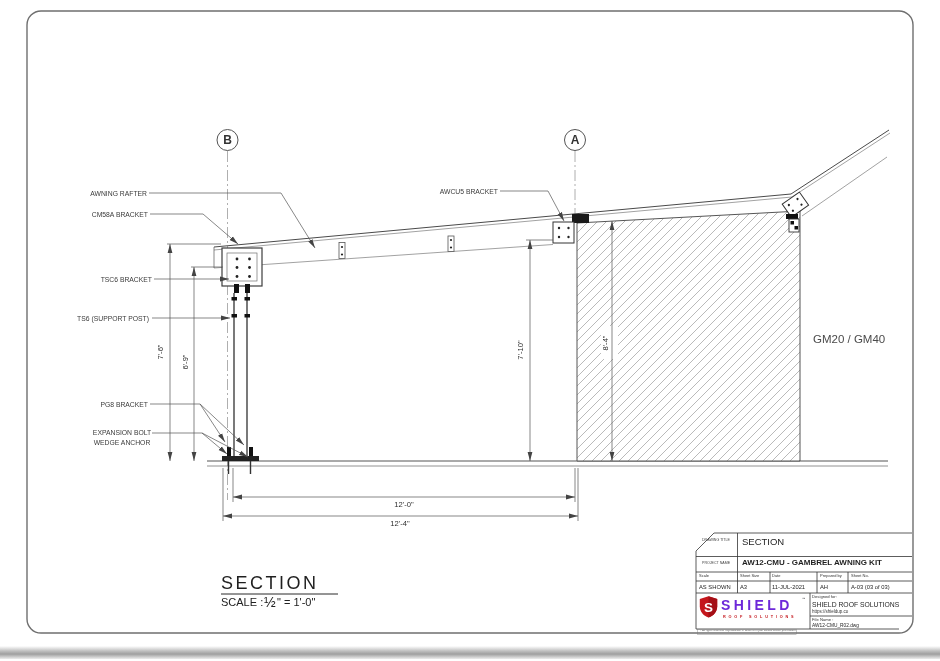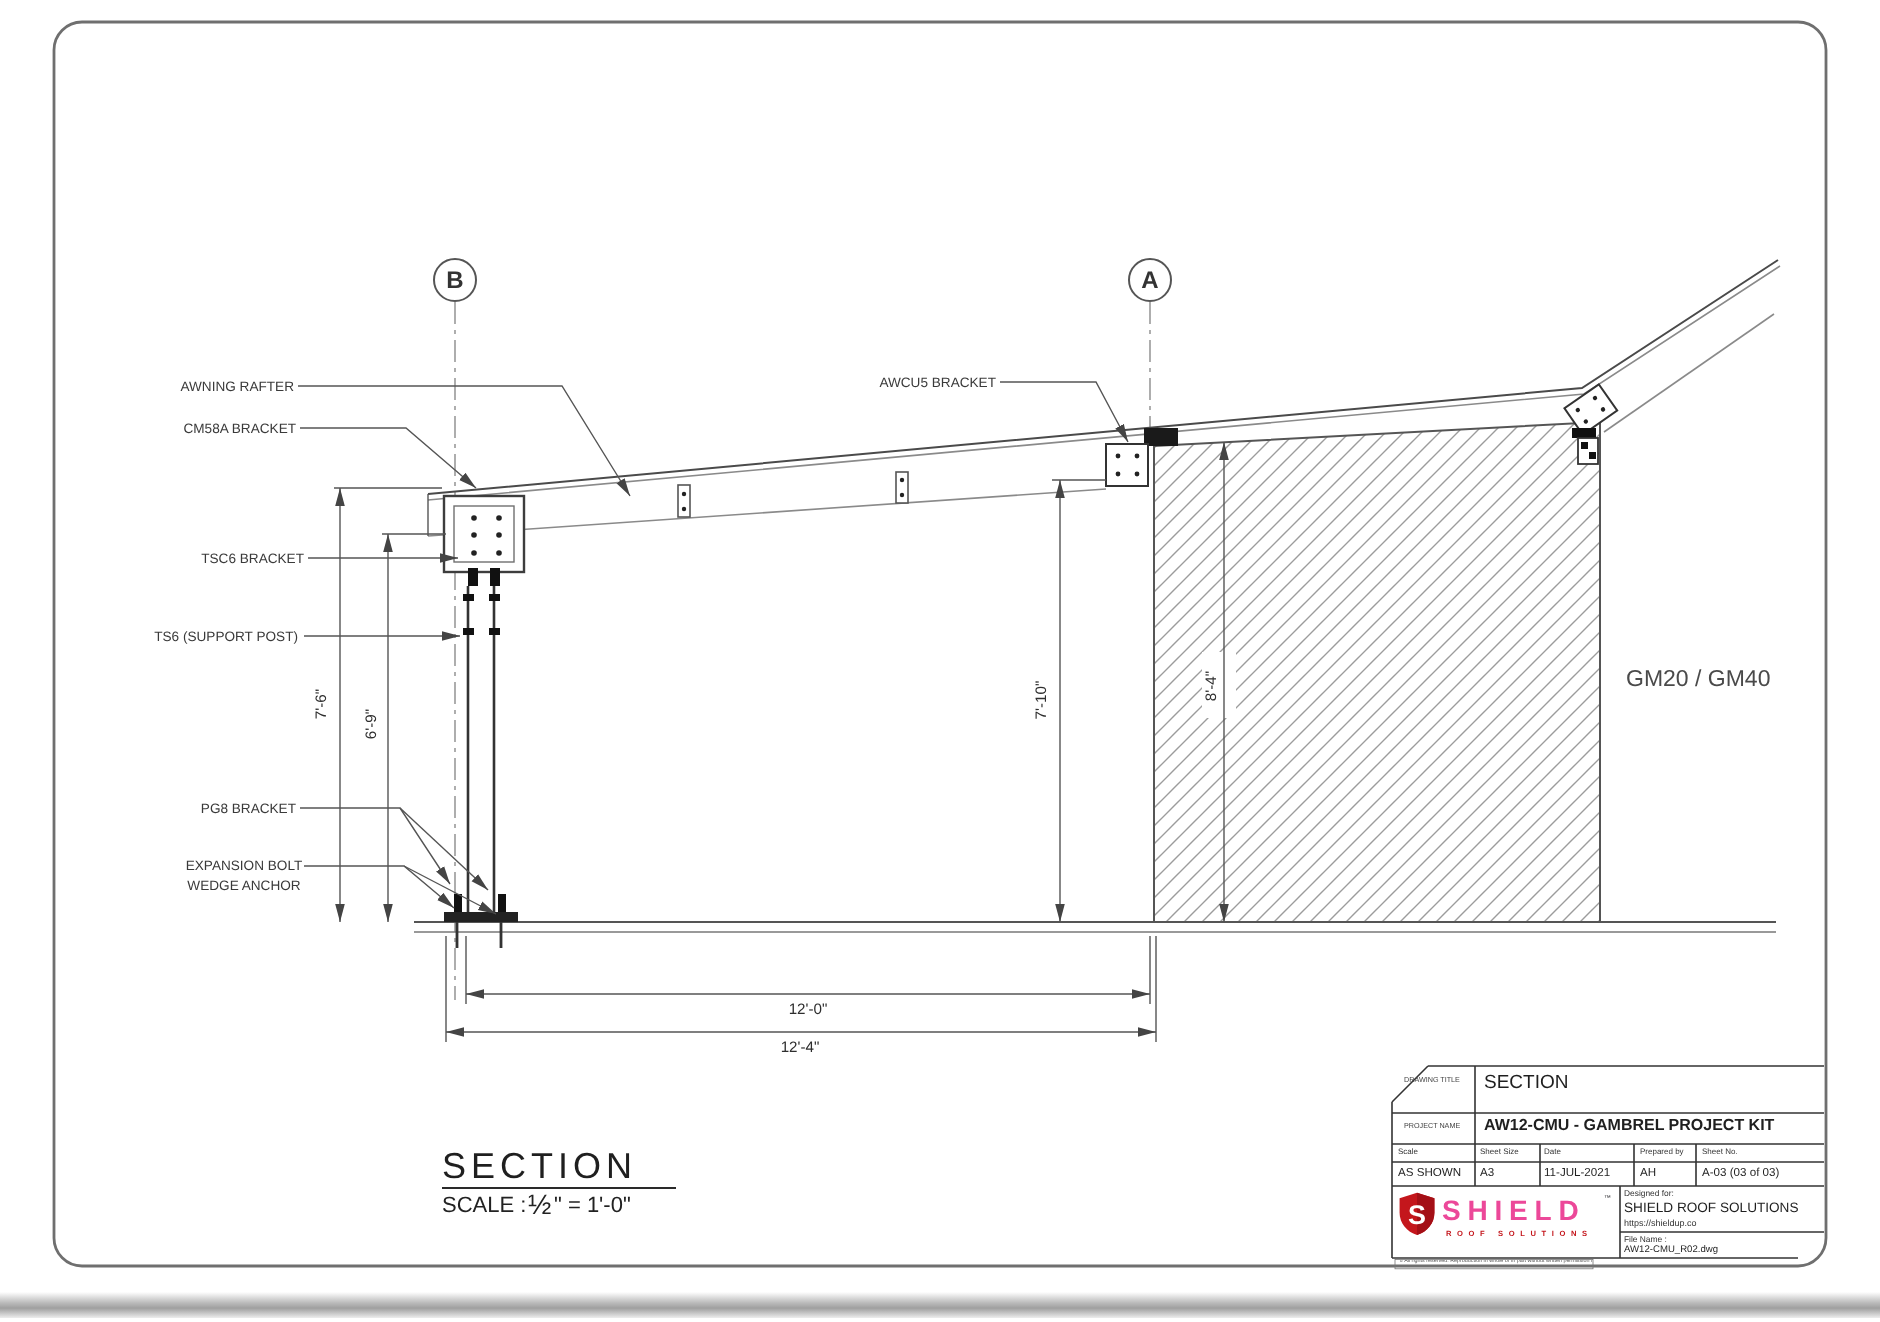"AW12-CMU - GAMBREL PROJECT KIT" div.t { text: PROJECT -> AWNING }
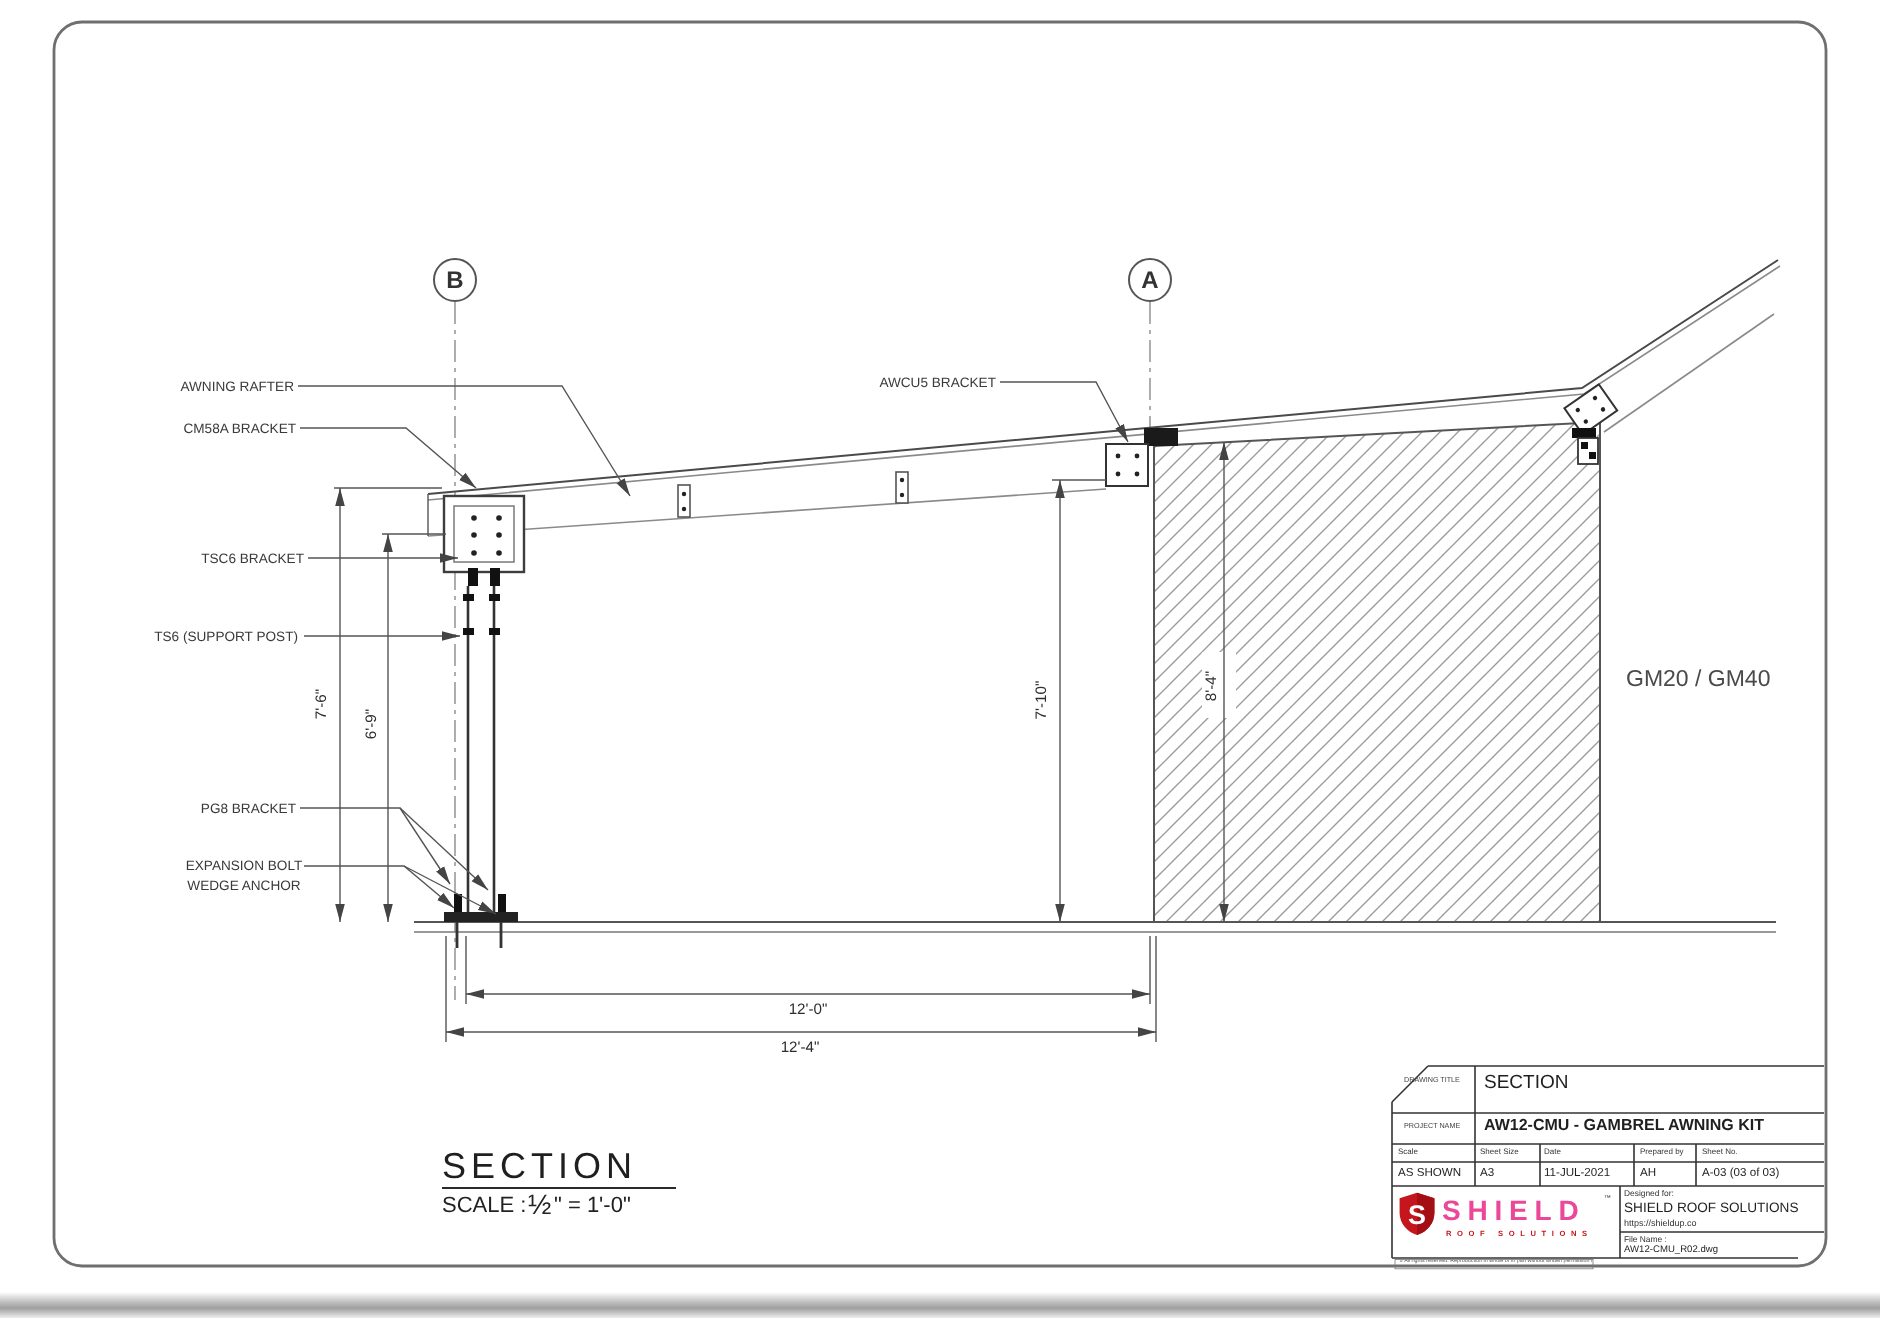"SHIELD" .logo-brand { color: #ec4899 -> #6d28d9 }
